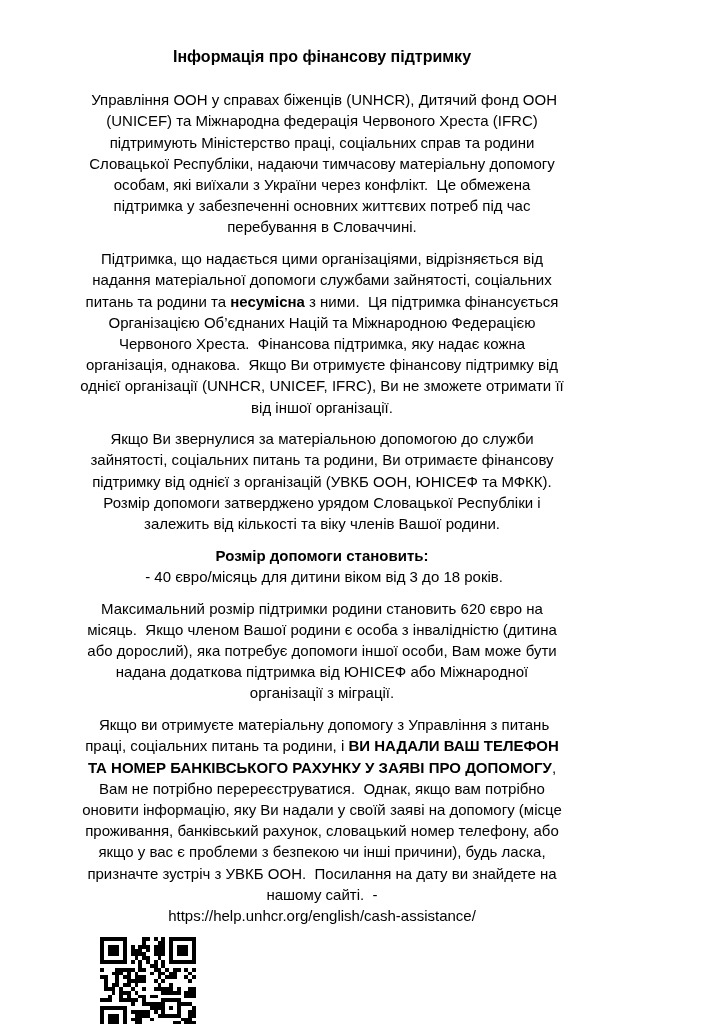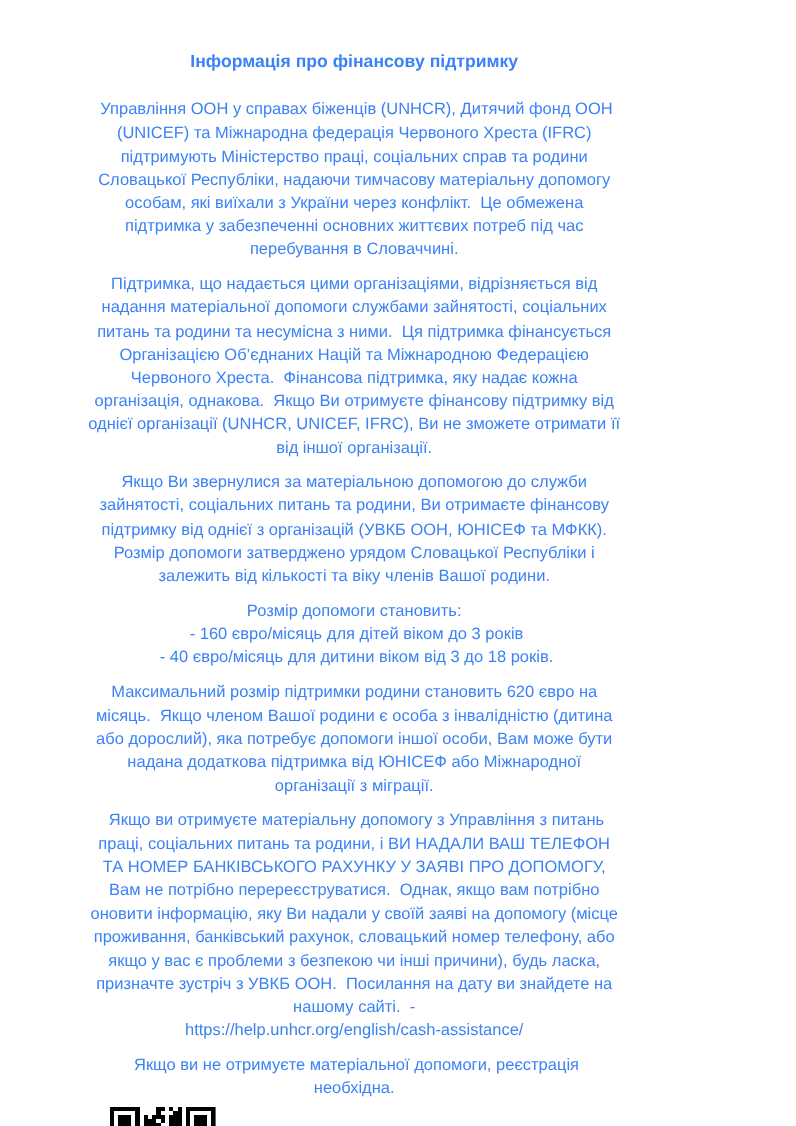"Інформація про фінансову підтримку" .page { color: #3b82f6 -> #000000 }
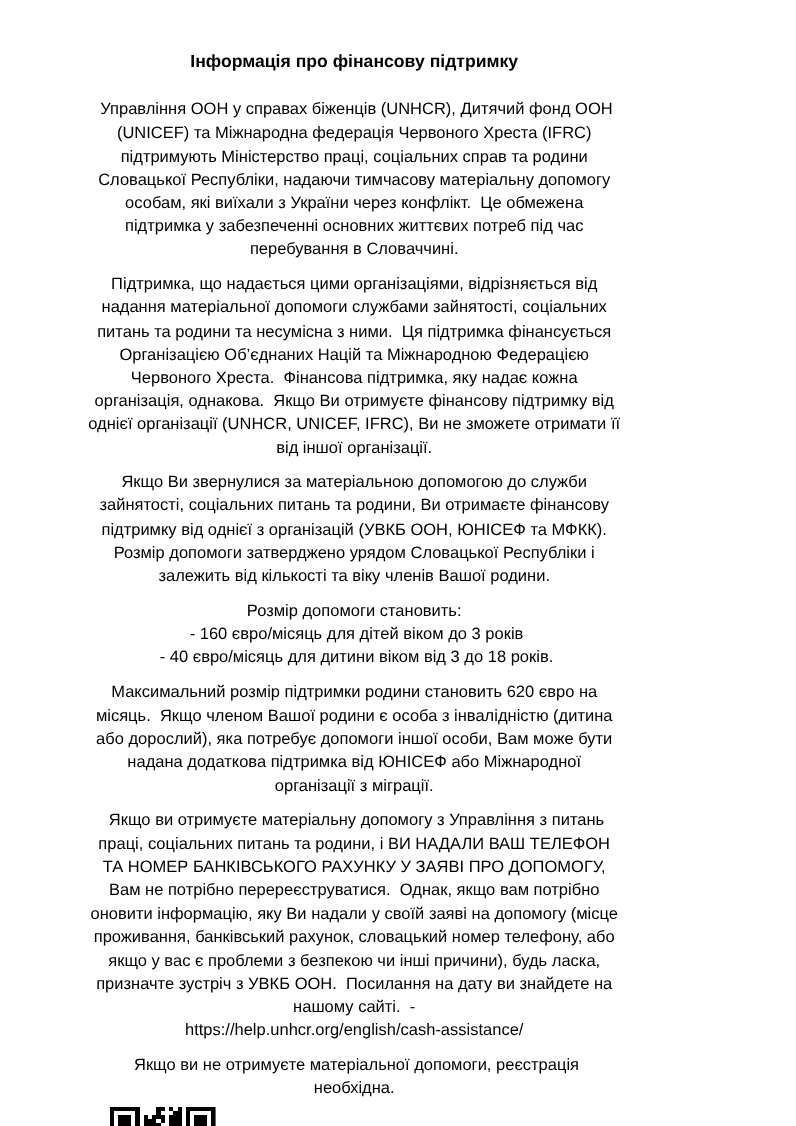"несумісна" .b { font-weight: 400 -> 700 }
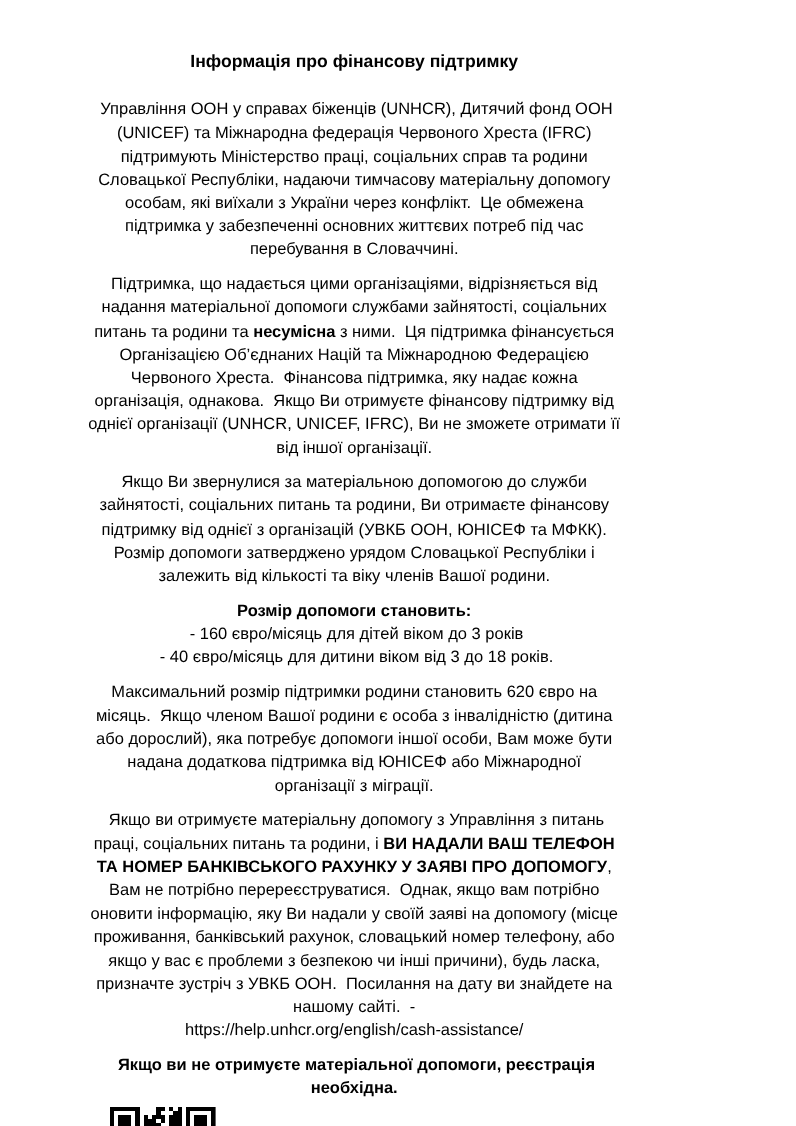"- 160 євро/місяць для дітей" p.para { html: <p> - 160 євро/місяць для дітей віком до 3 років</p> -> none }
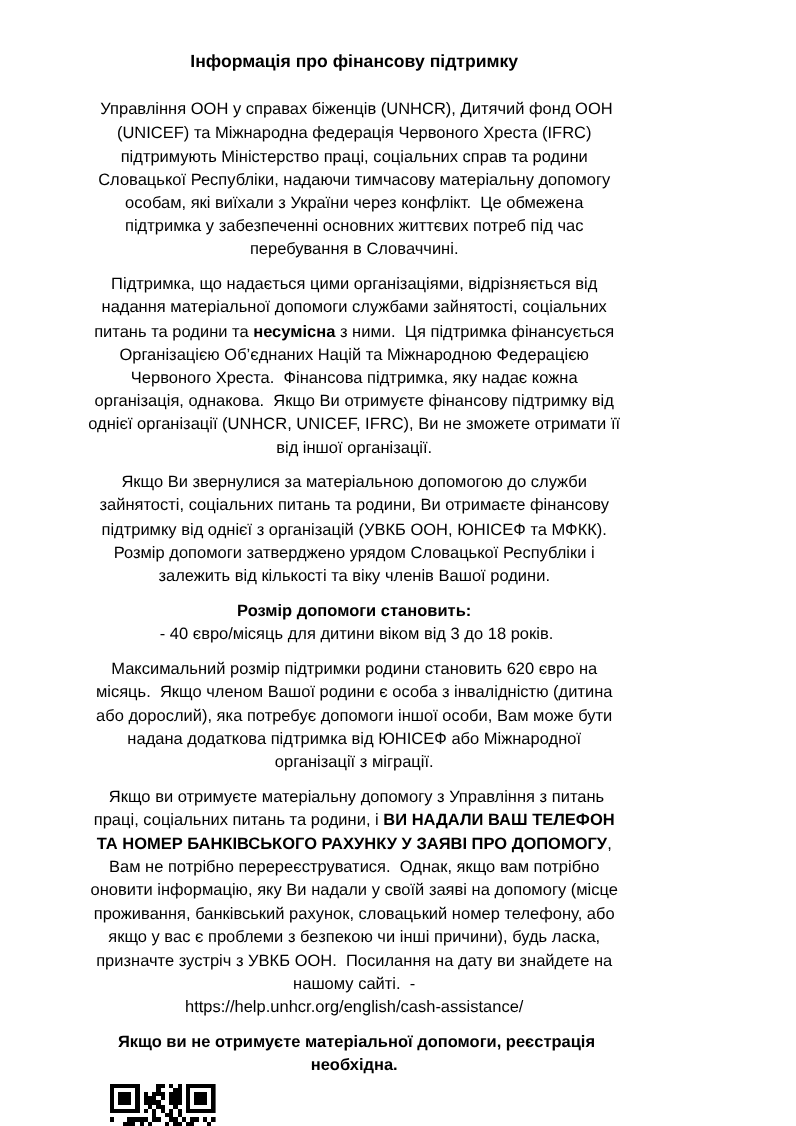"Якщо ви не отримуєте матеріальної" p.para { html: <p> Якщо ви не отримуєте матеріальної допомоги, реєстрація необхідна.</p> -> none }
